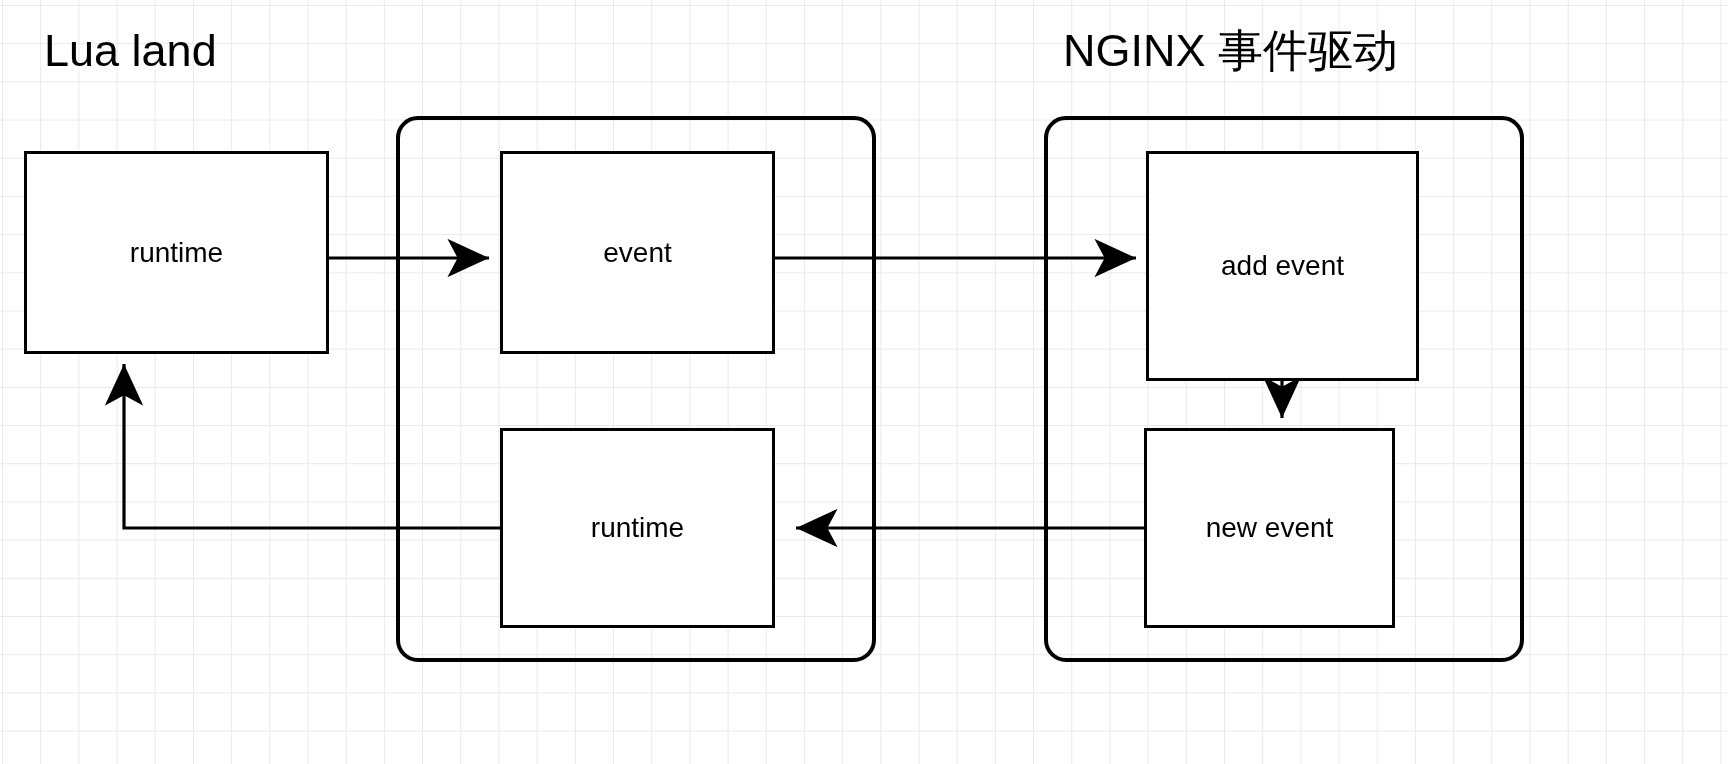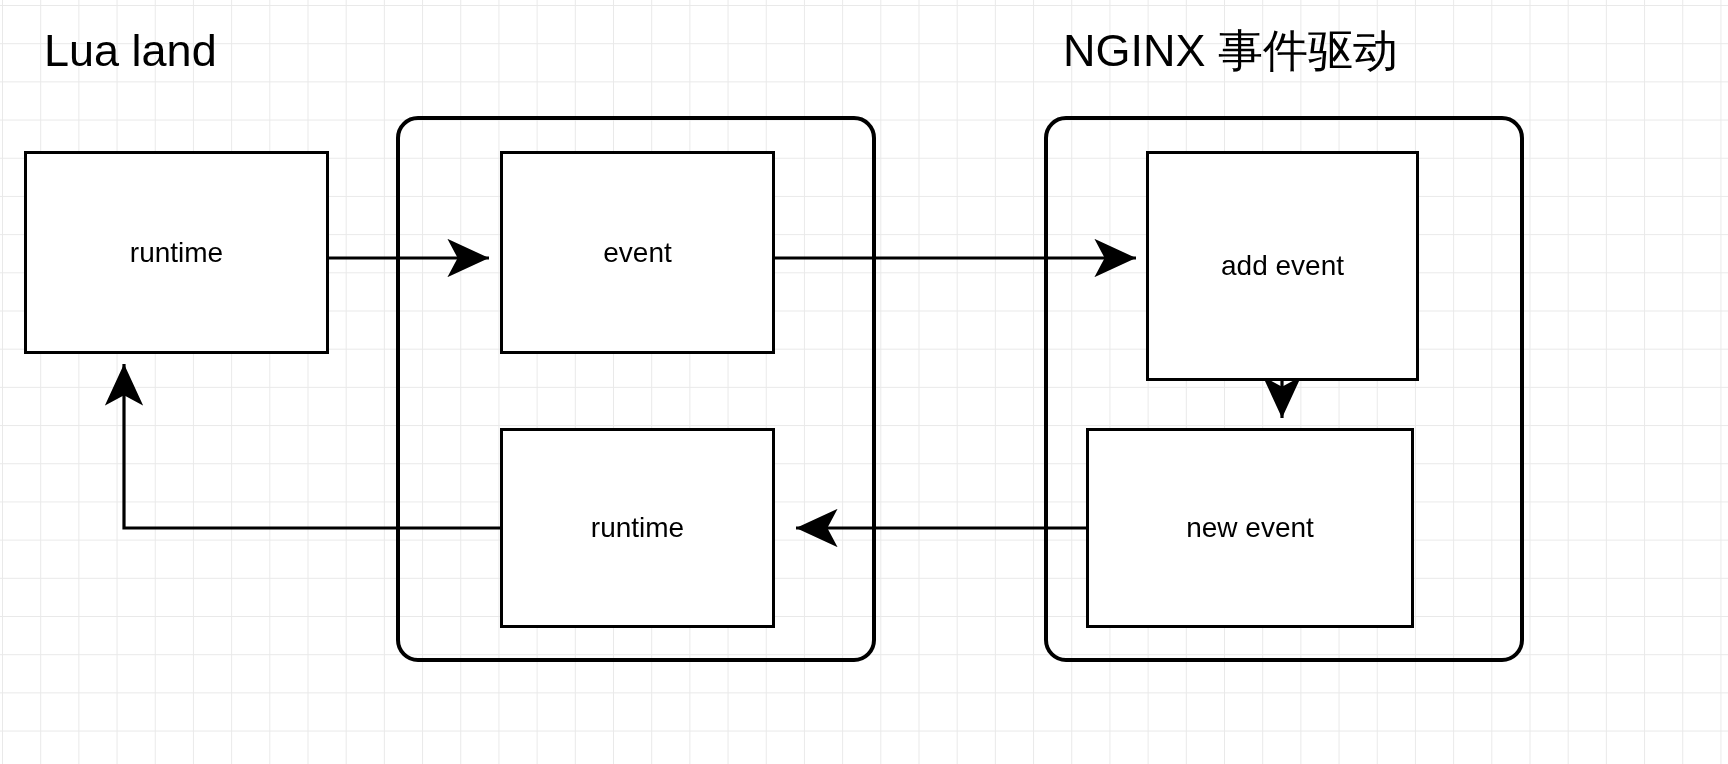"new event" div.node { left: 1086px -> 1144px; width: 328px -> 251px }
